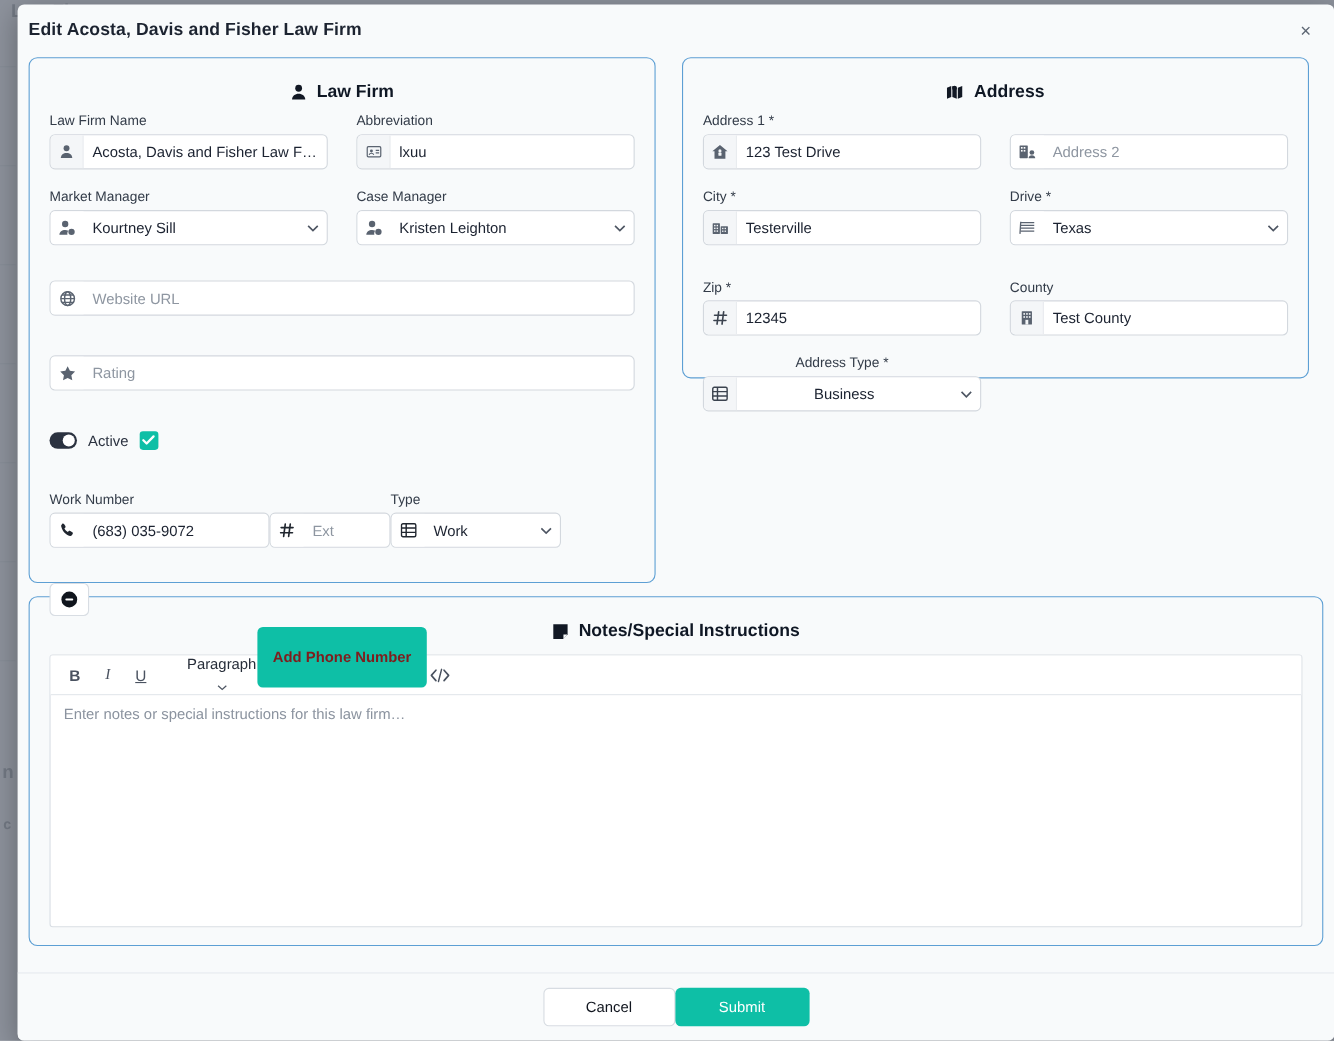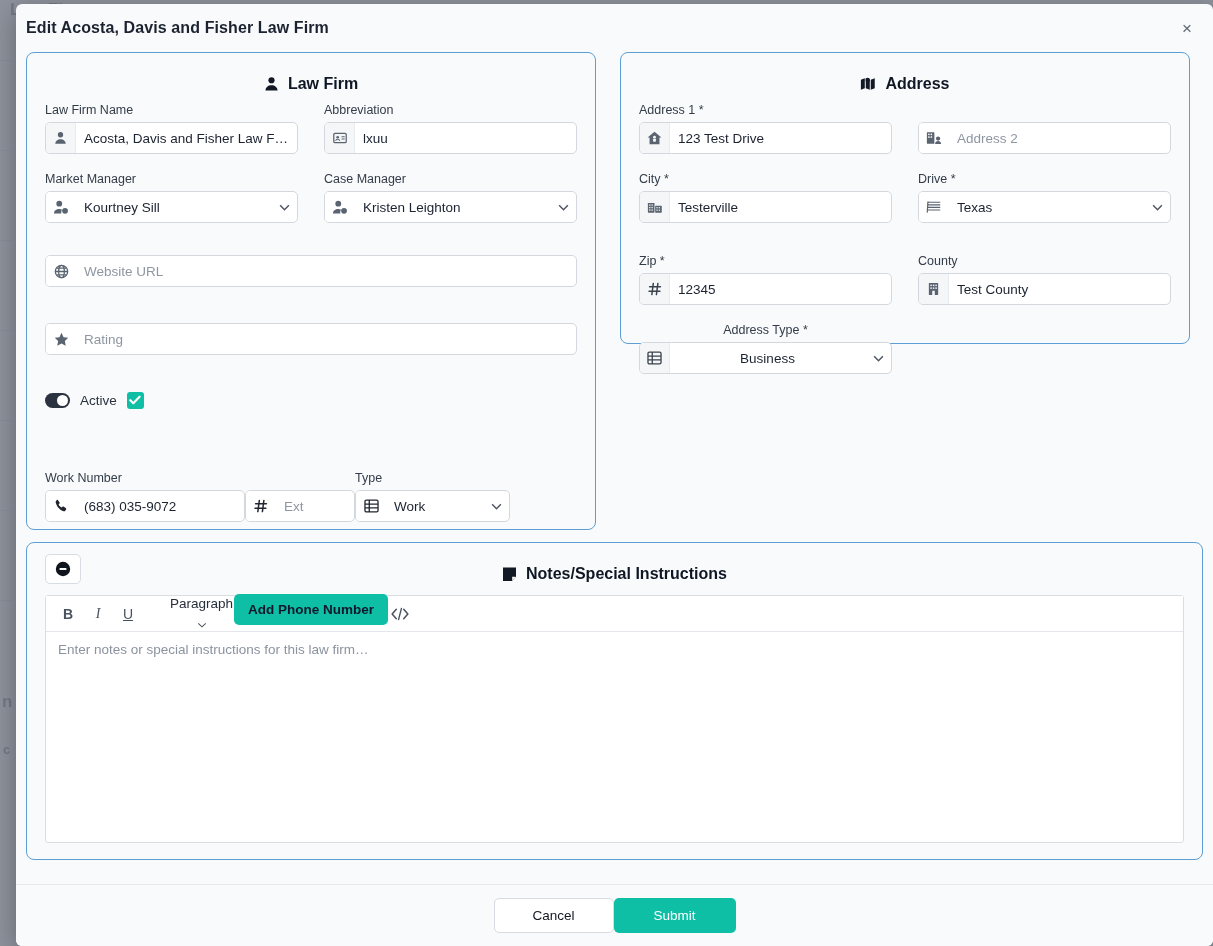"Type" .phone-type { margin-top: 24px -> none }
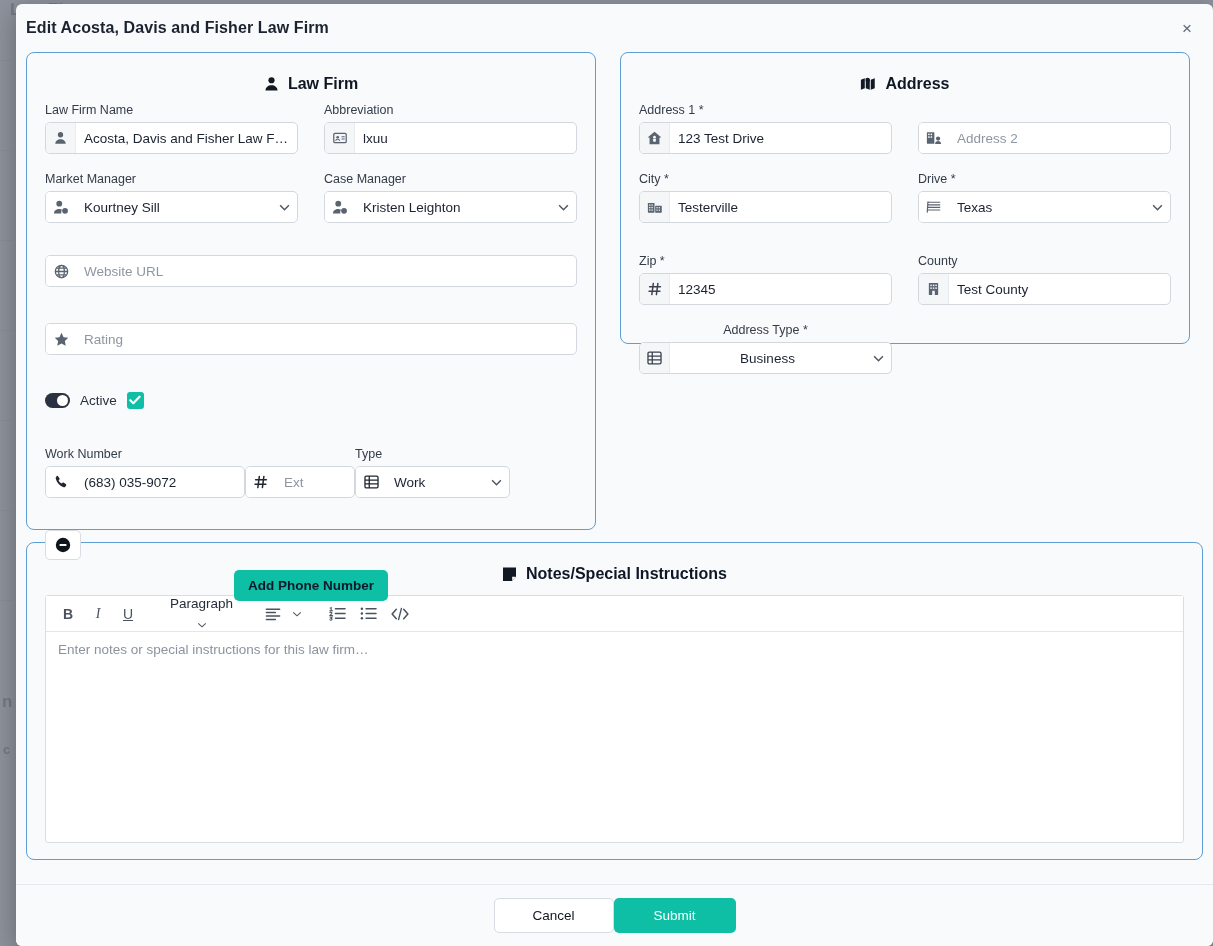"Add Phone Number" .btn-teal { color: #0f172a -> #7f1d1d; padding: 8px 14px -> 20px 14px }
